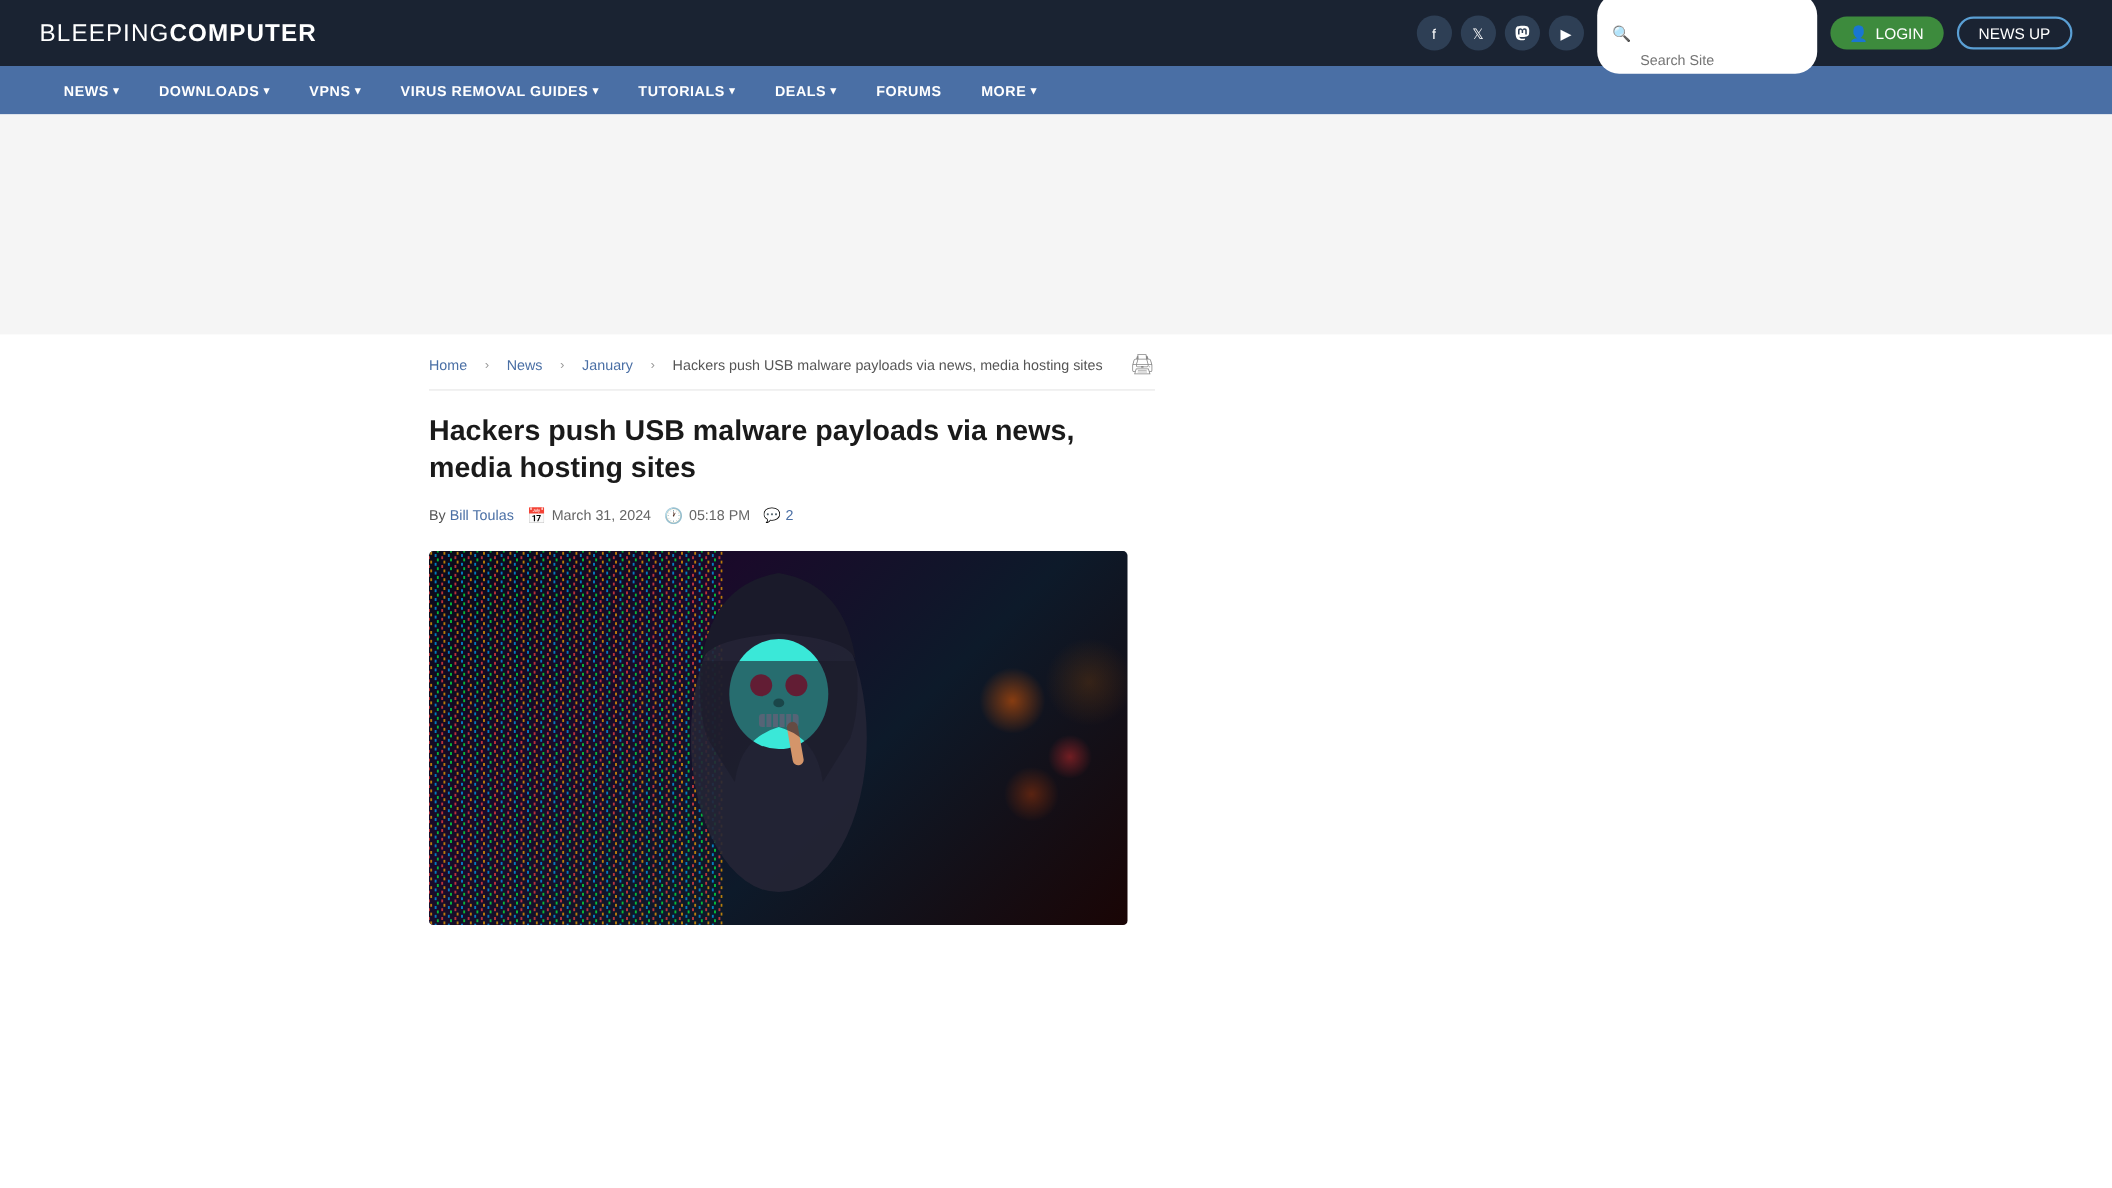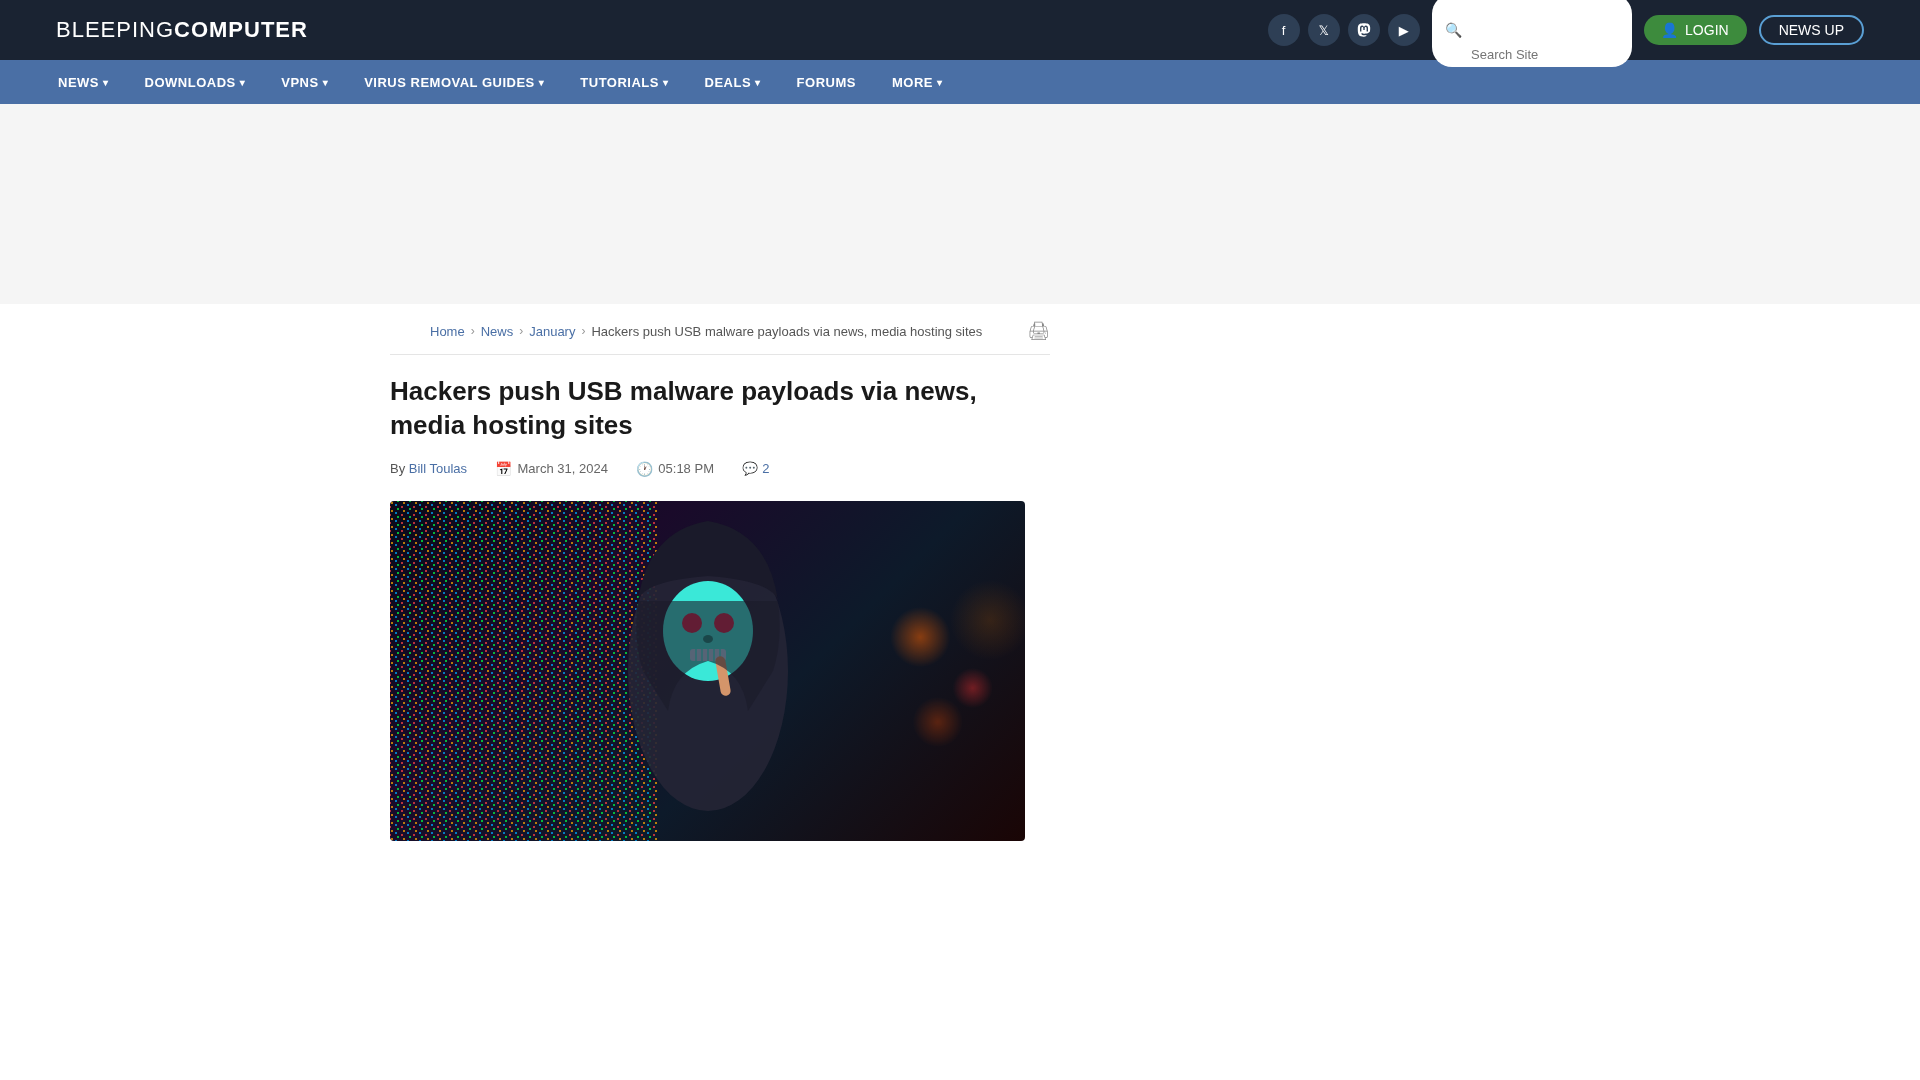"BLEEPINGCOMPUTER" .header { padding: 0 56px -> 0 36px }
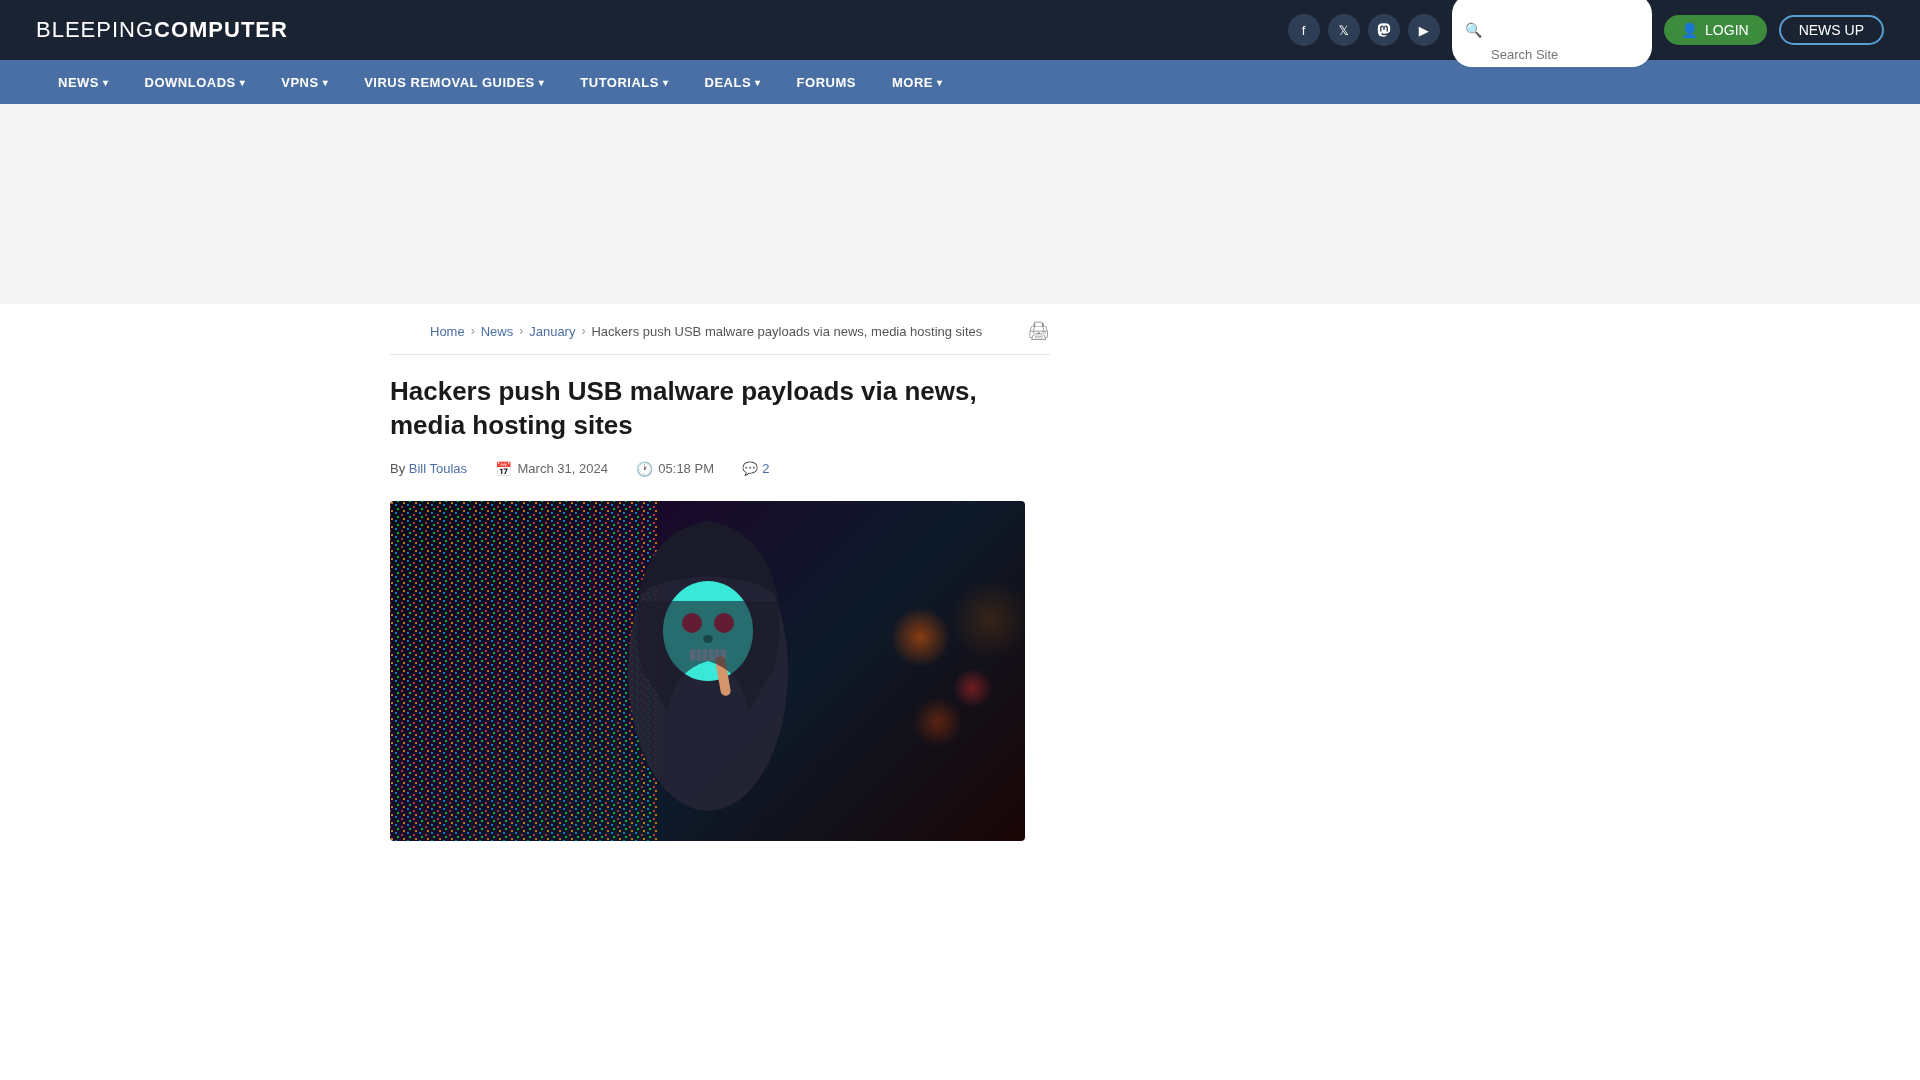"Home" .breadcrumb-left { gap: 6px -> 16px; margin-left: 40px -> none }
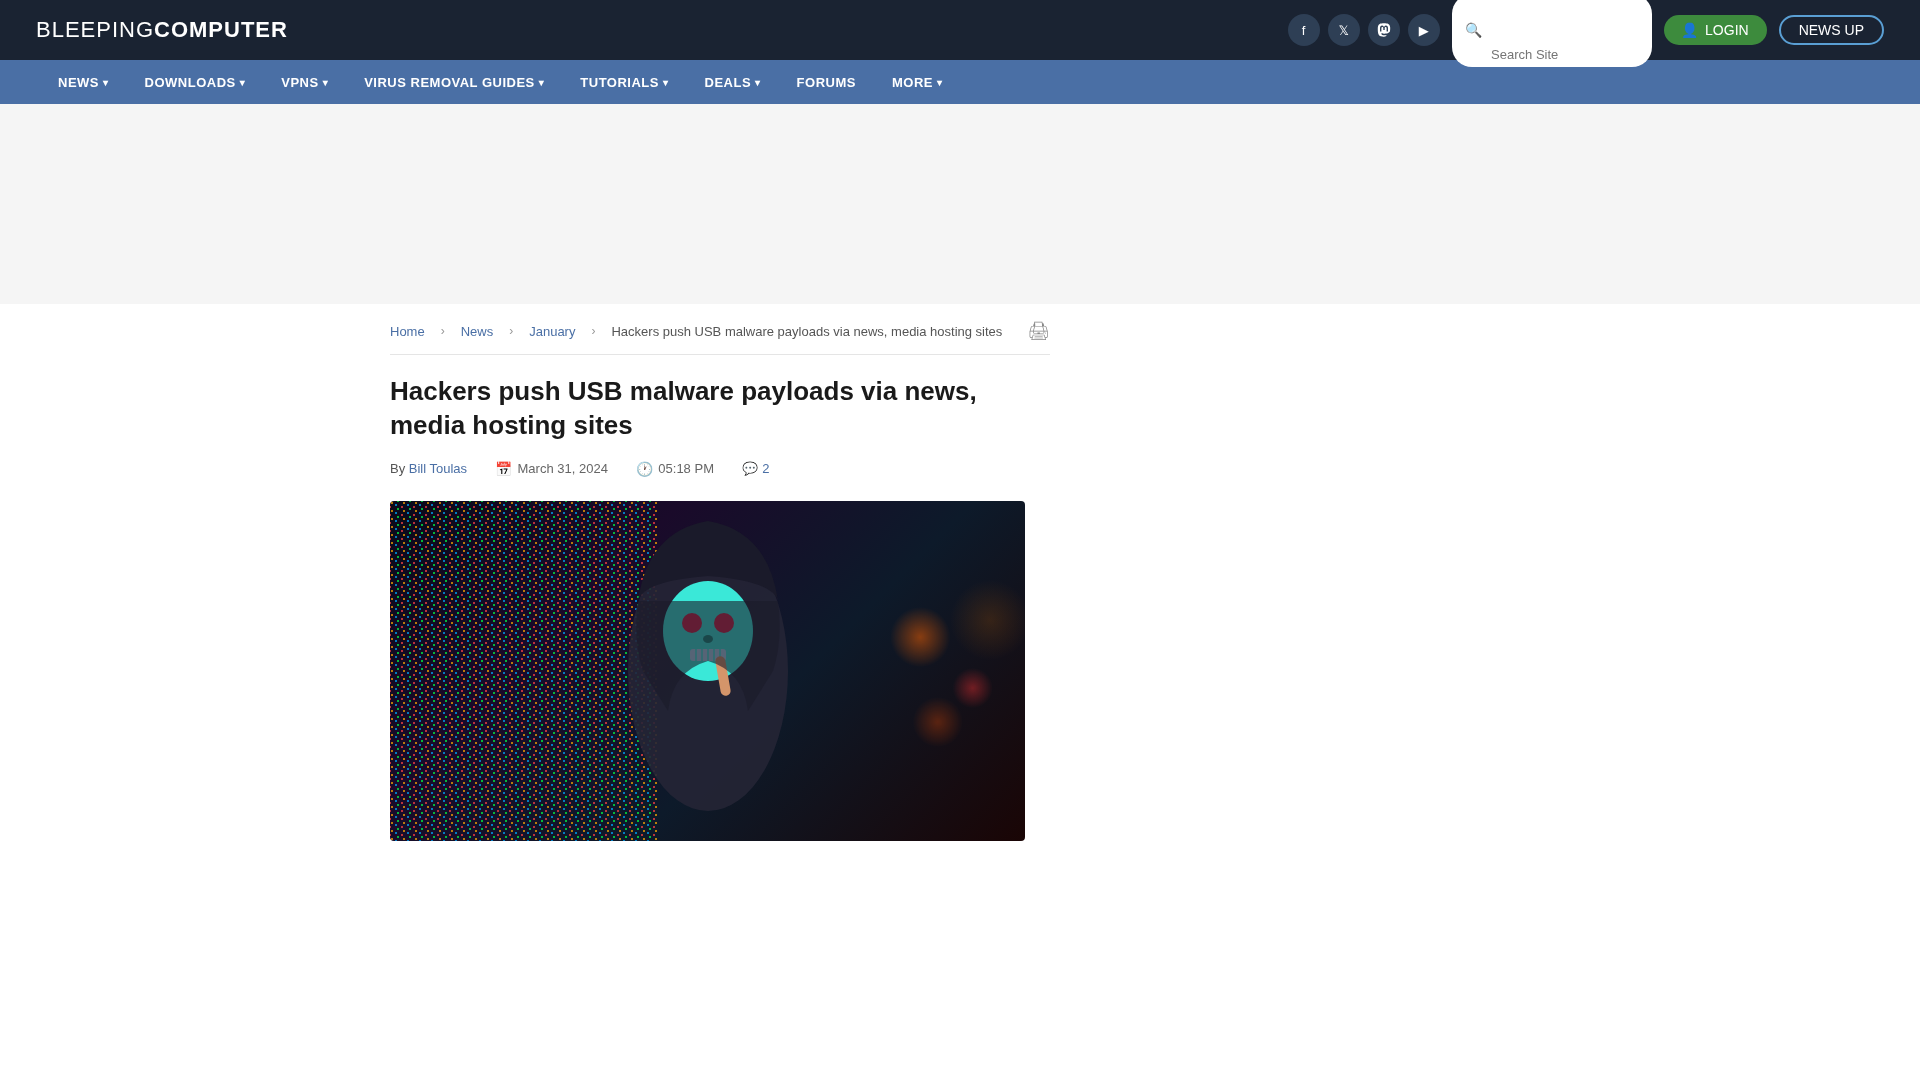"By Bill Toulas" .article-meta { gap: 28px -> 12px }
